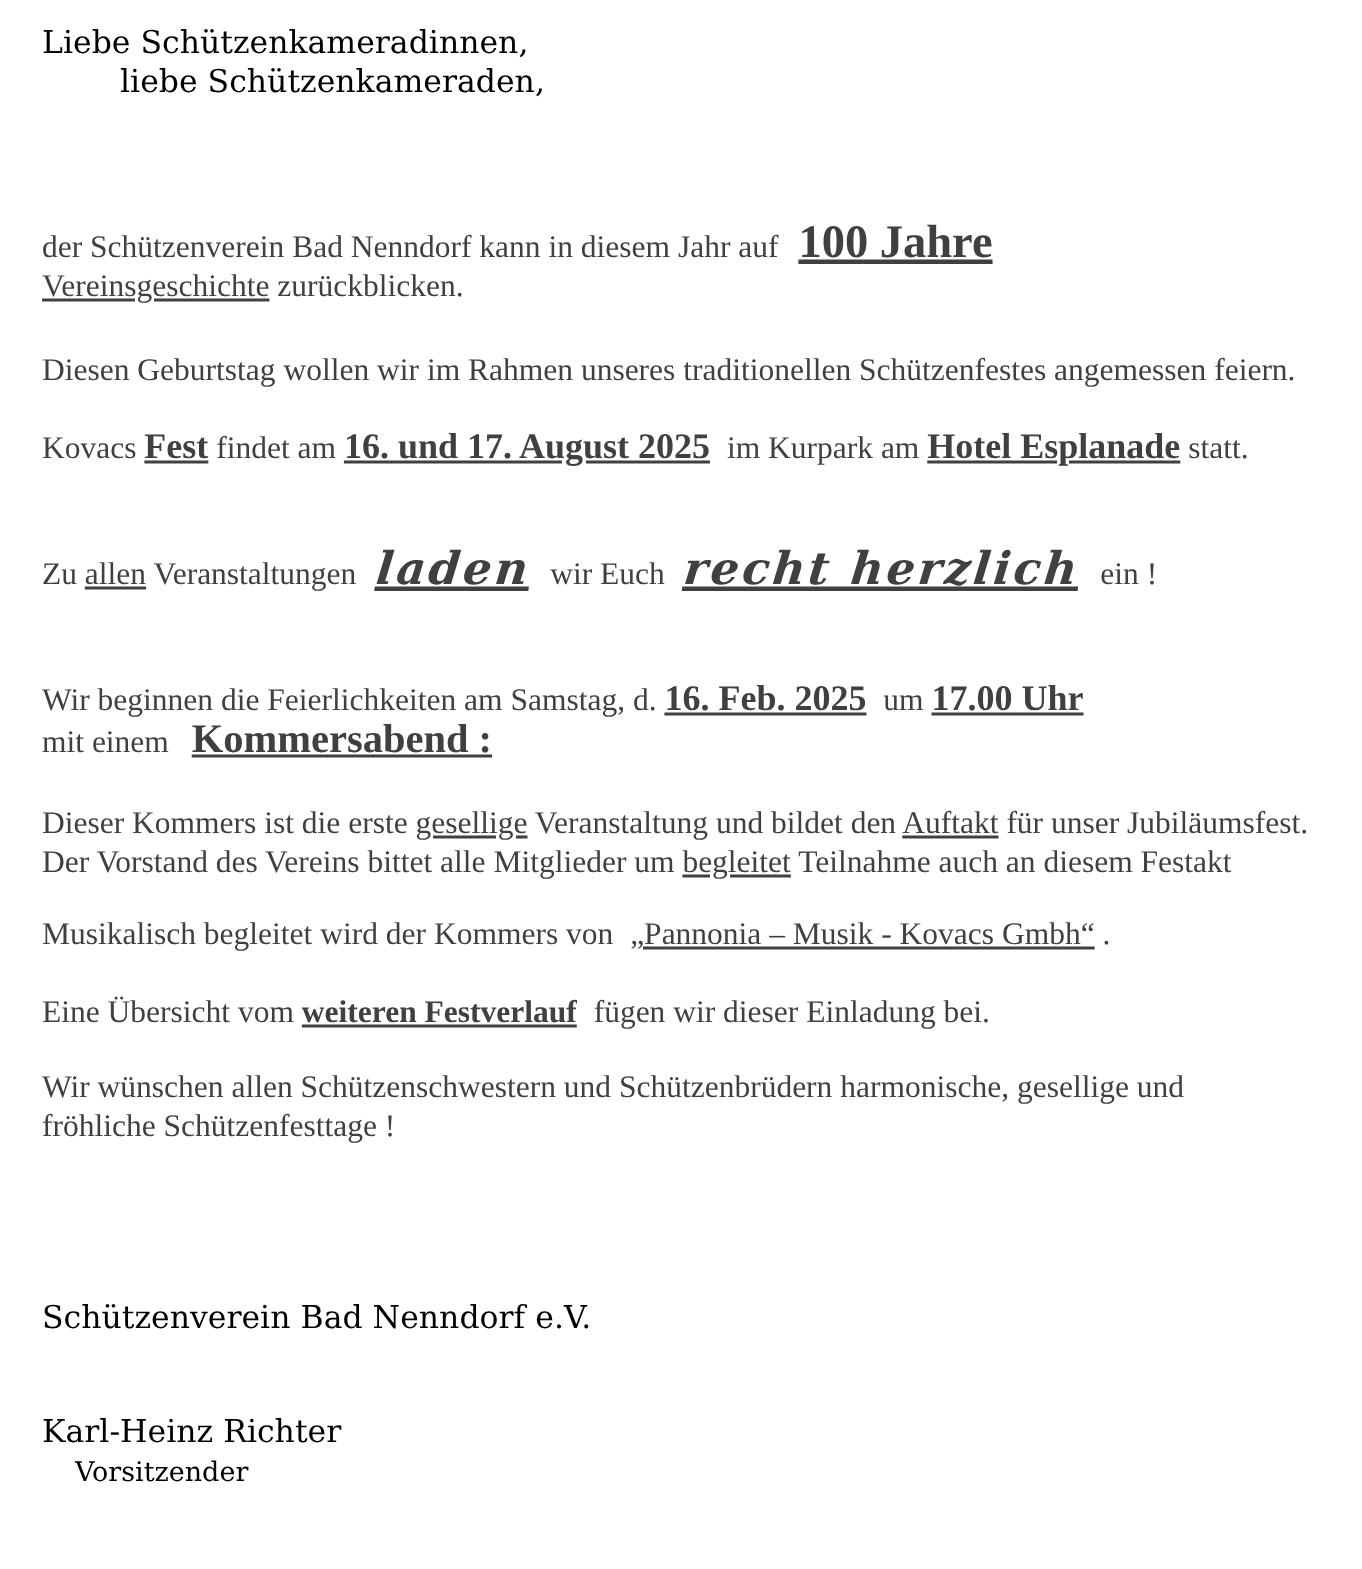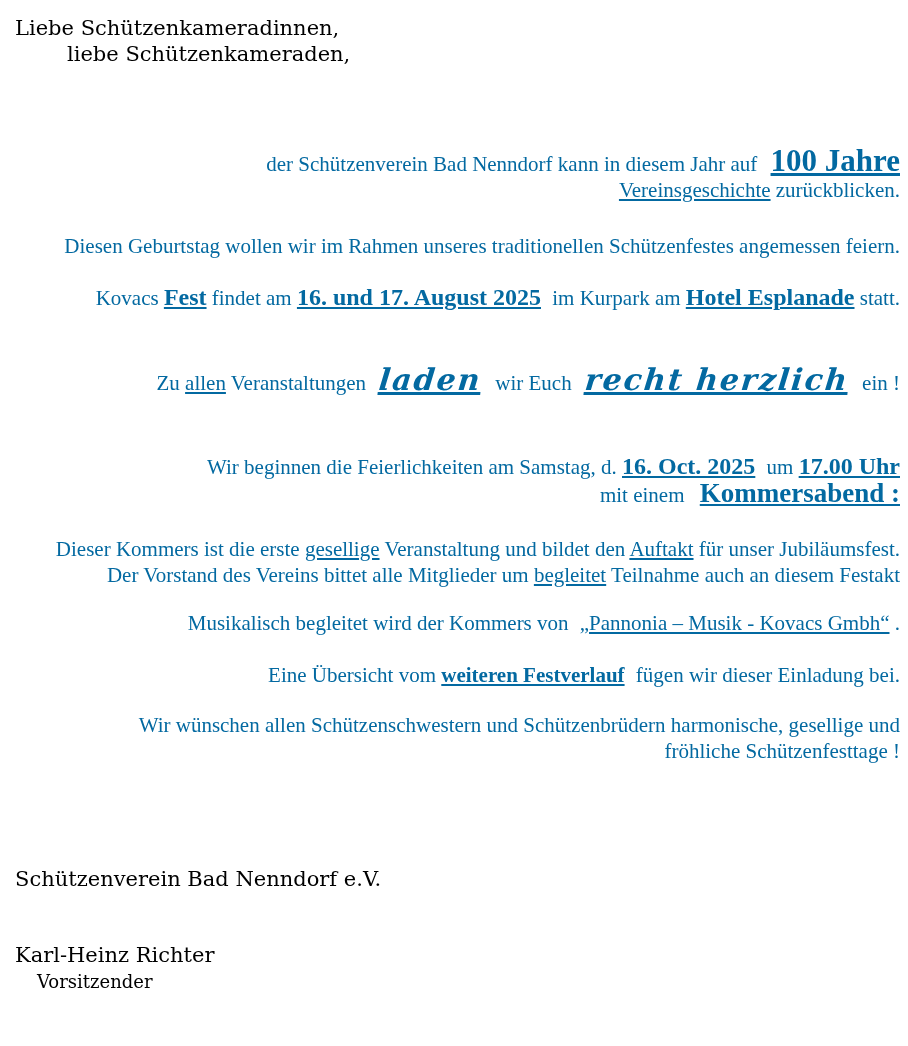"Liebe Schützenkameradinnen," .page { padding: 15px 8px 0 15px -> 15px 8px 0 28px }
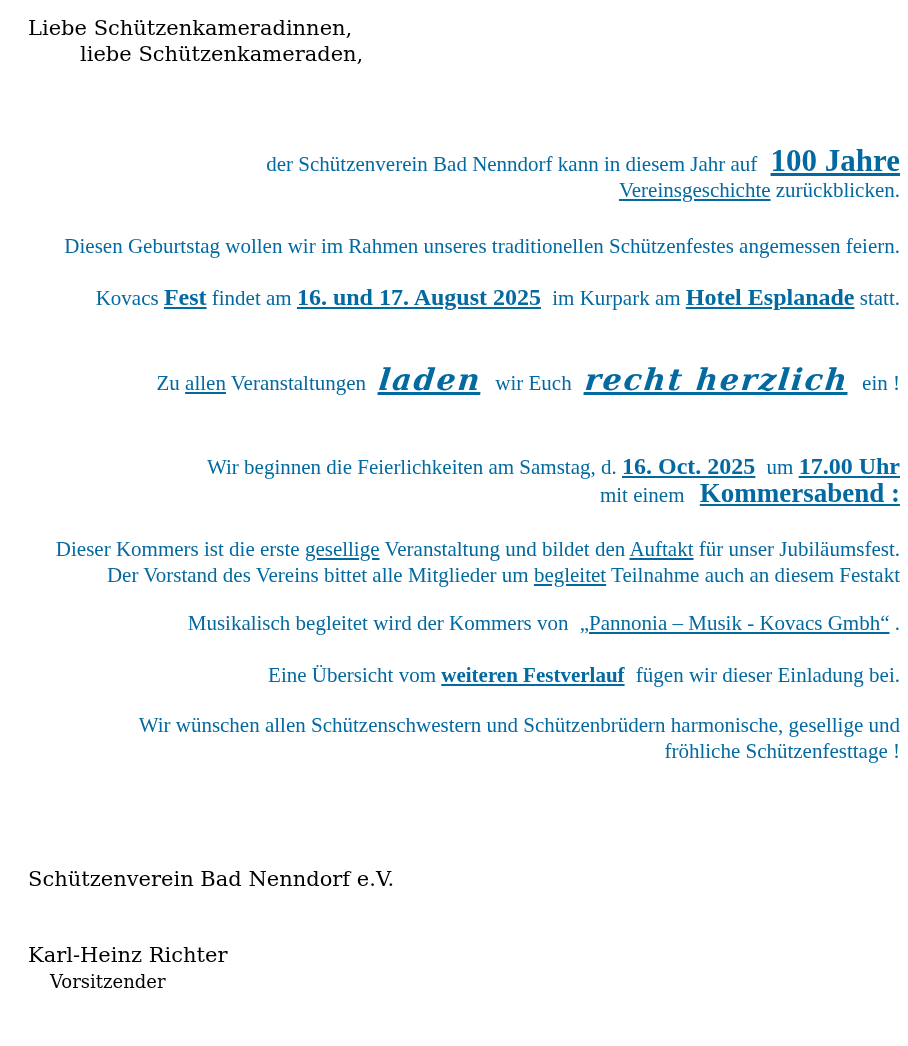"der Schützenverein Bad Nenndorf kann" .body { color: #0369a1 -> #404040; text-align: right -> none }
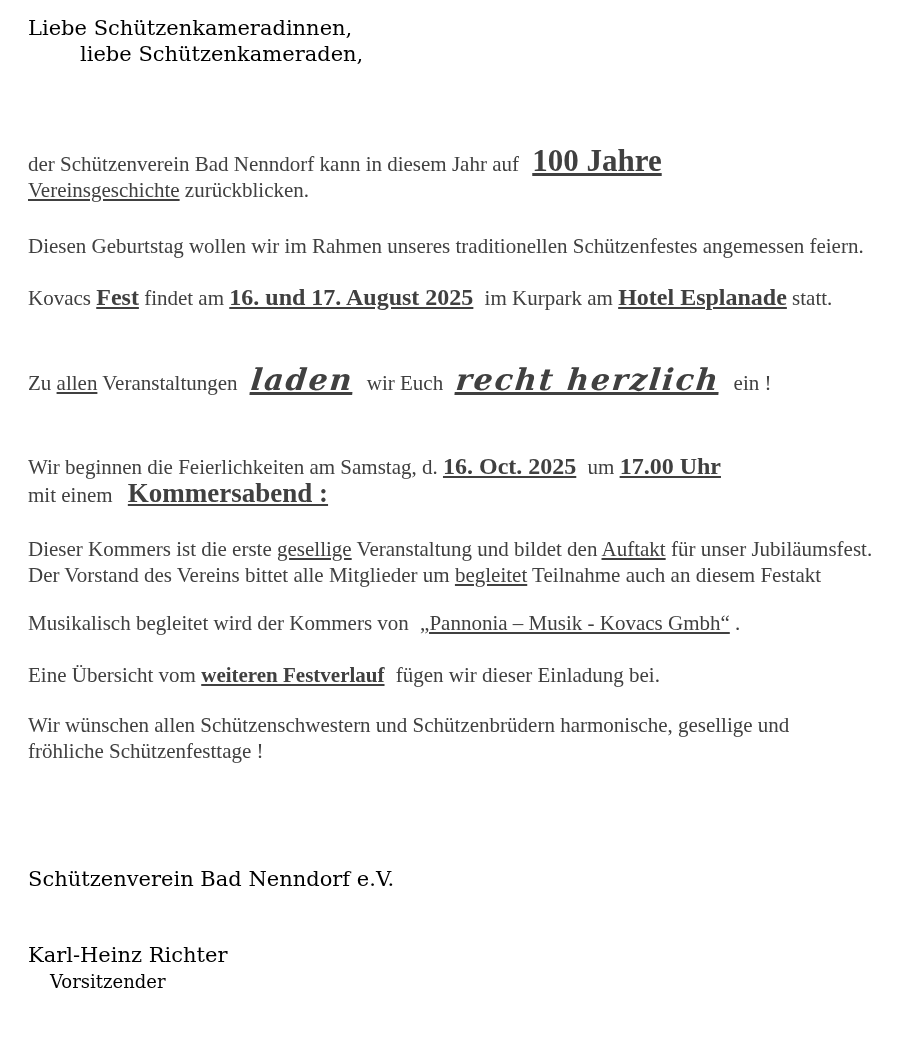"16. Oct. 2025" span.lg { text: Oct -> Feb }
